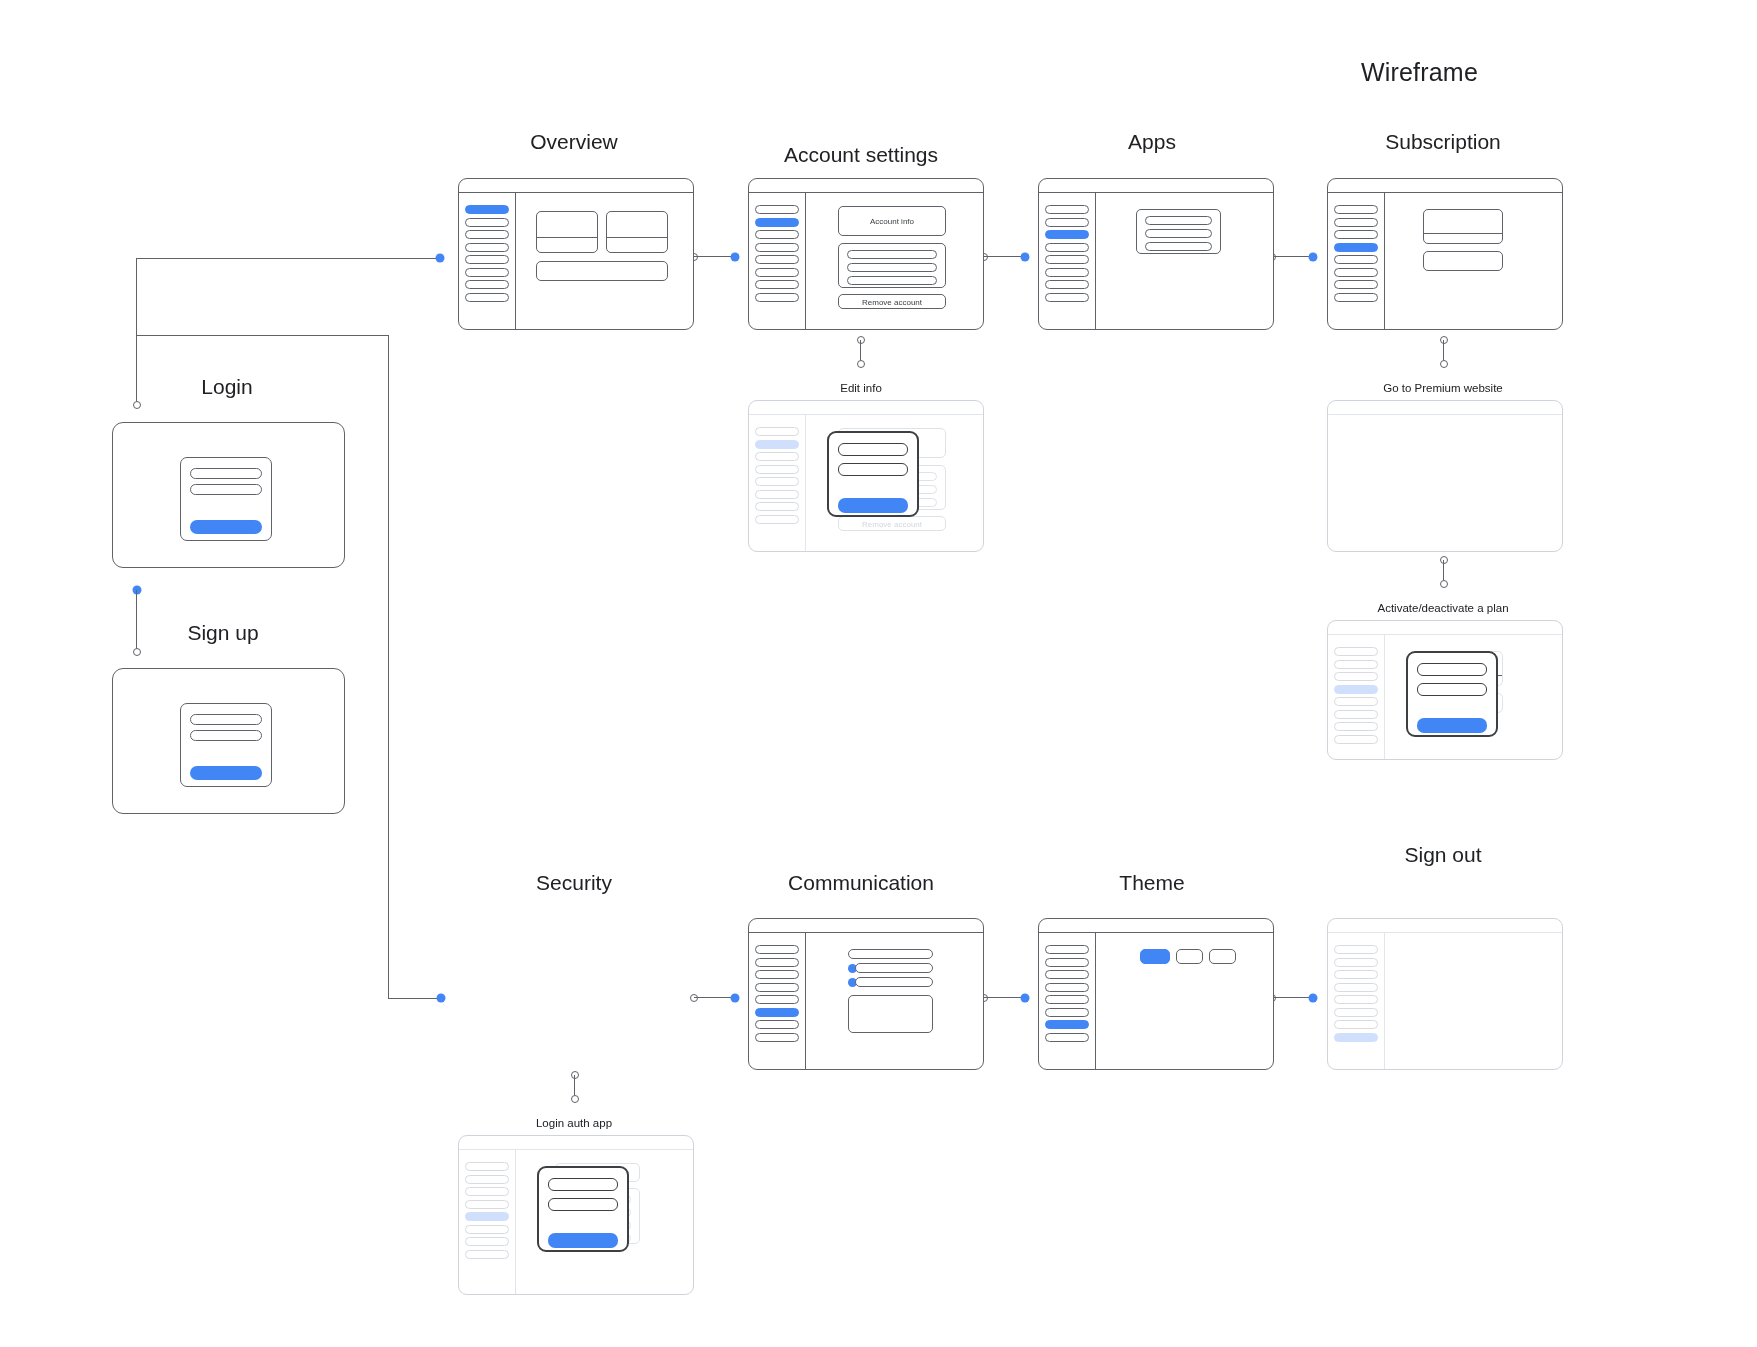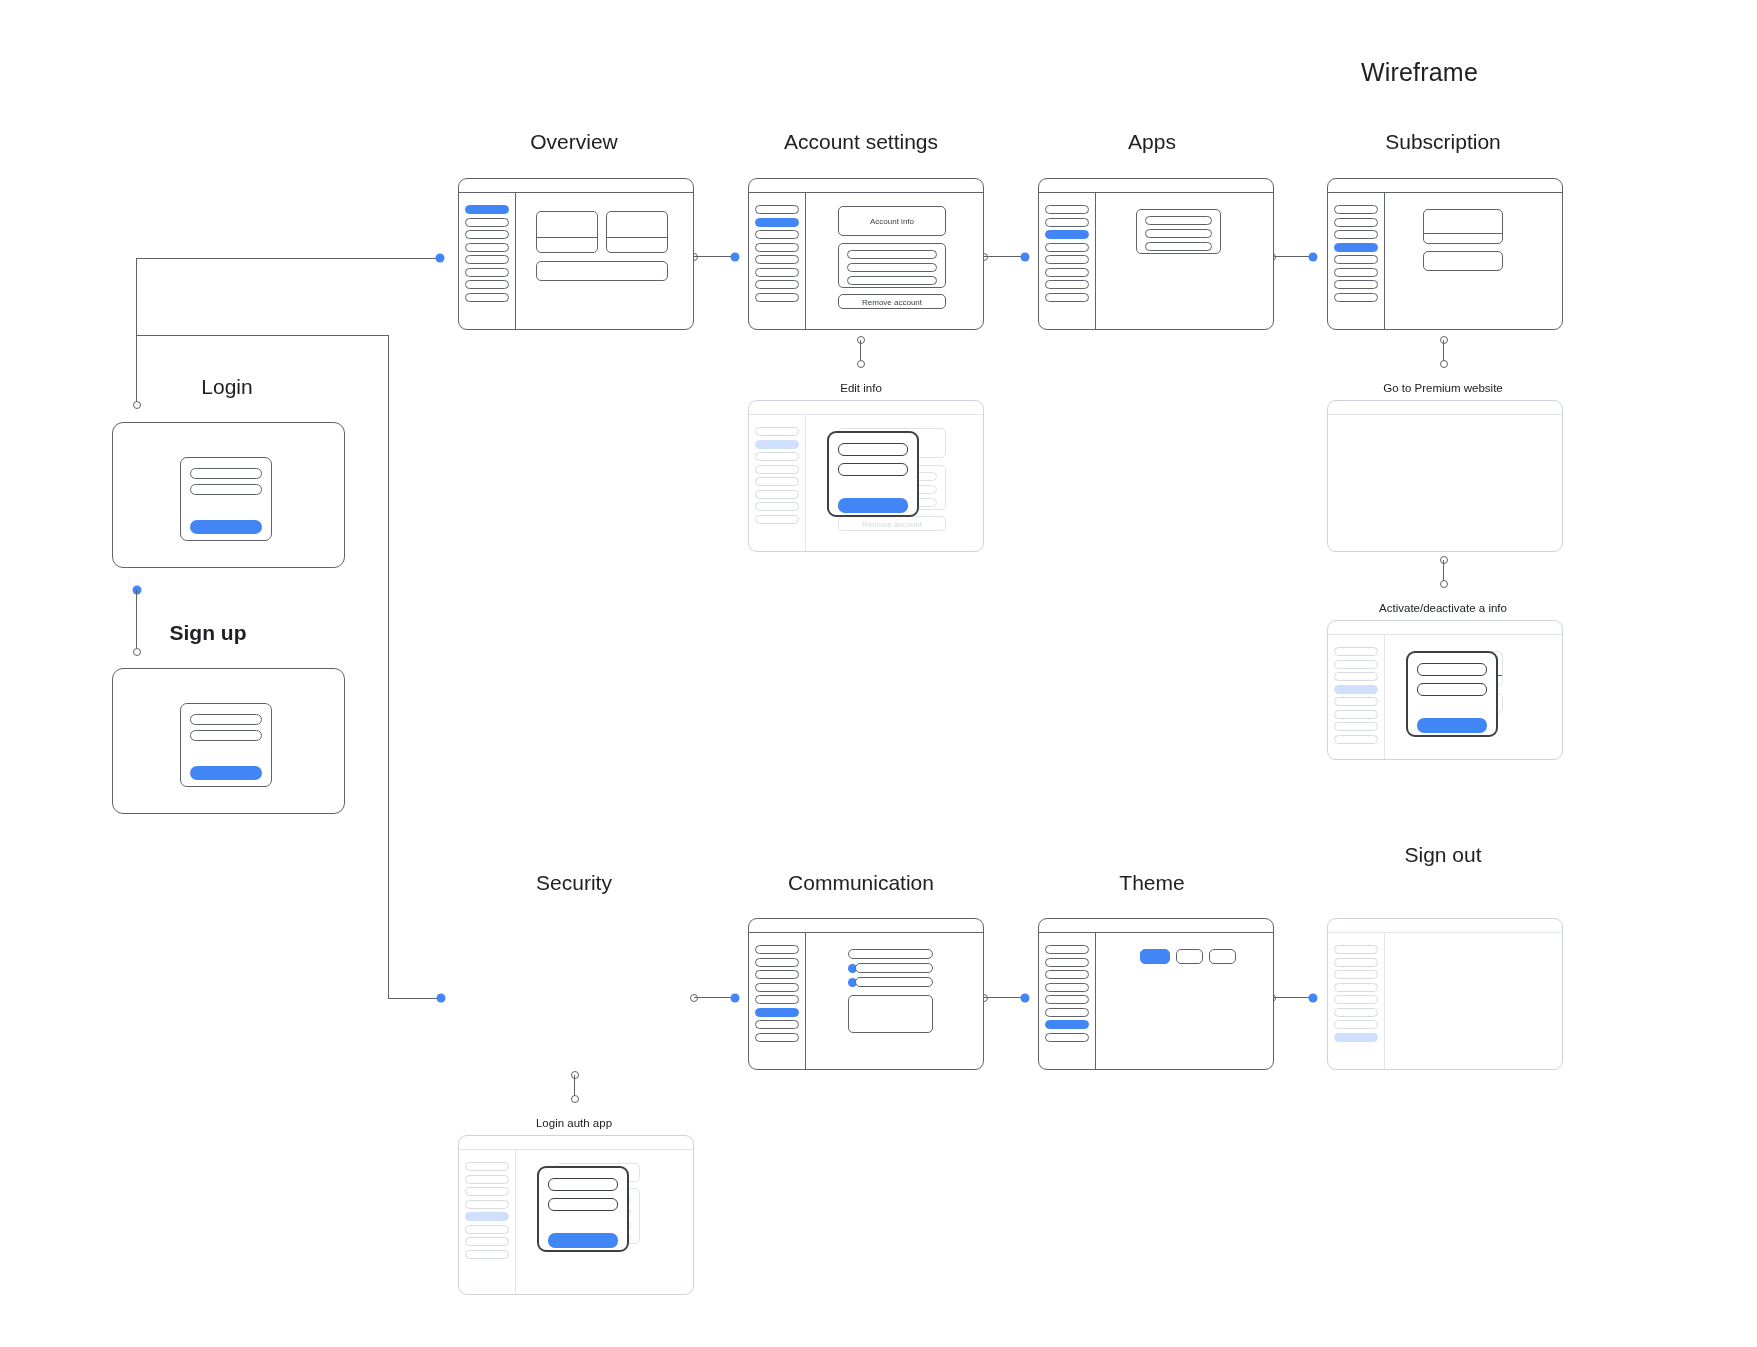"Account settings" div.card-title { top: 130px -> 143px }
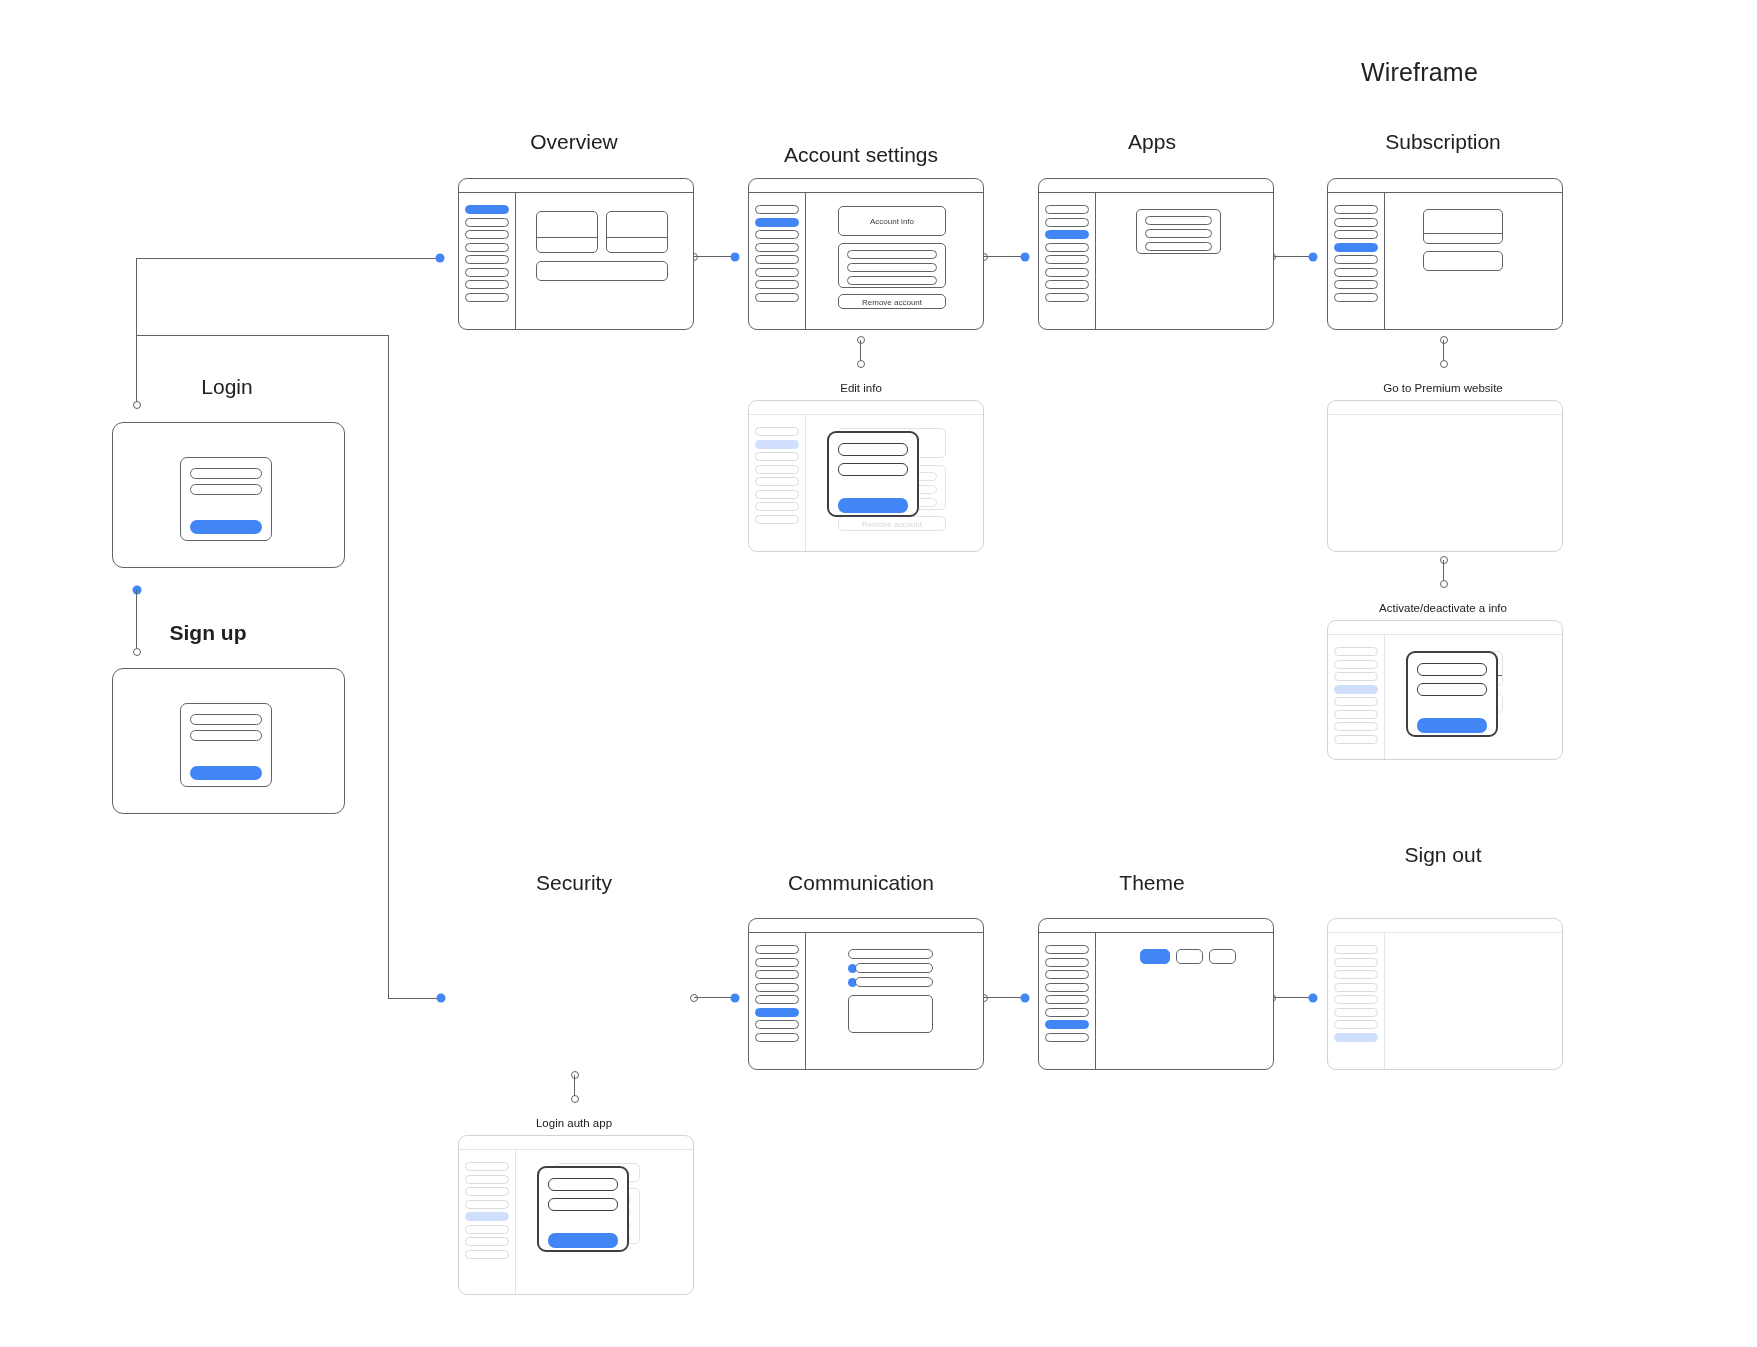"Activate/deactivate a info" div.edge-label { text: info -> plan }
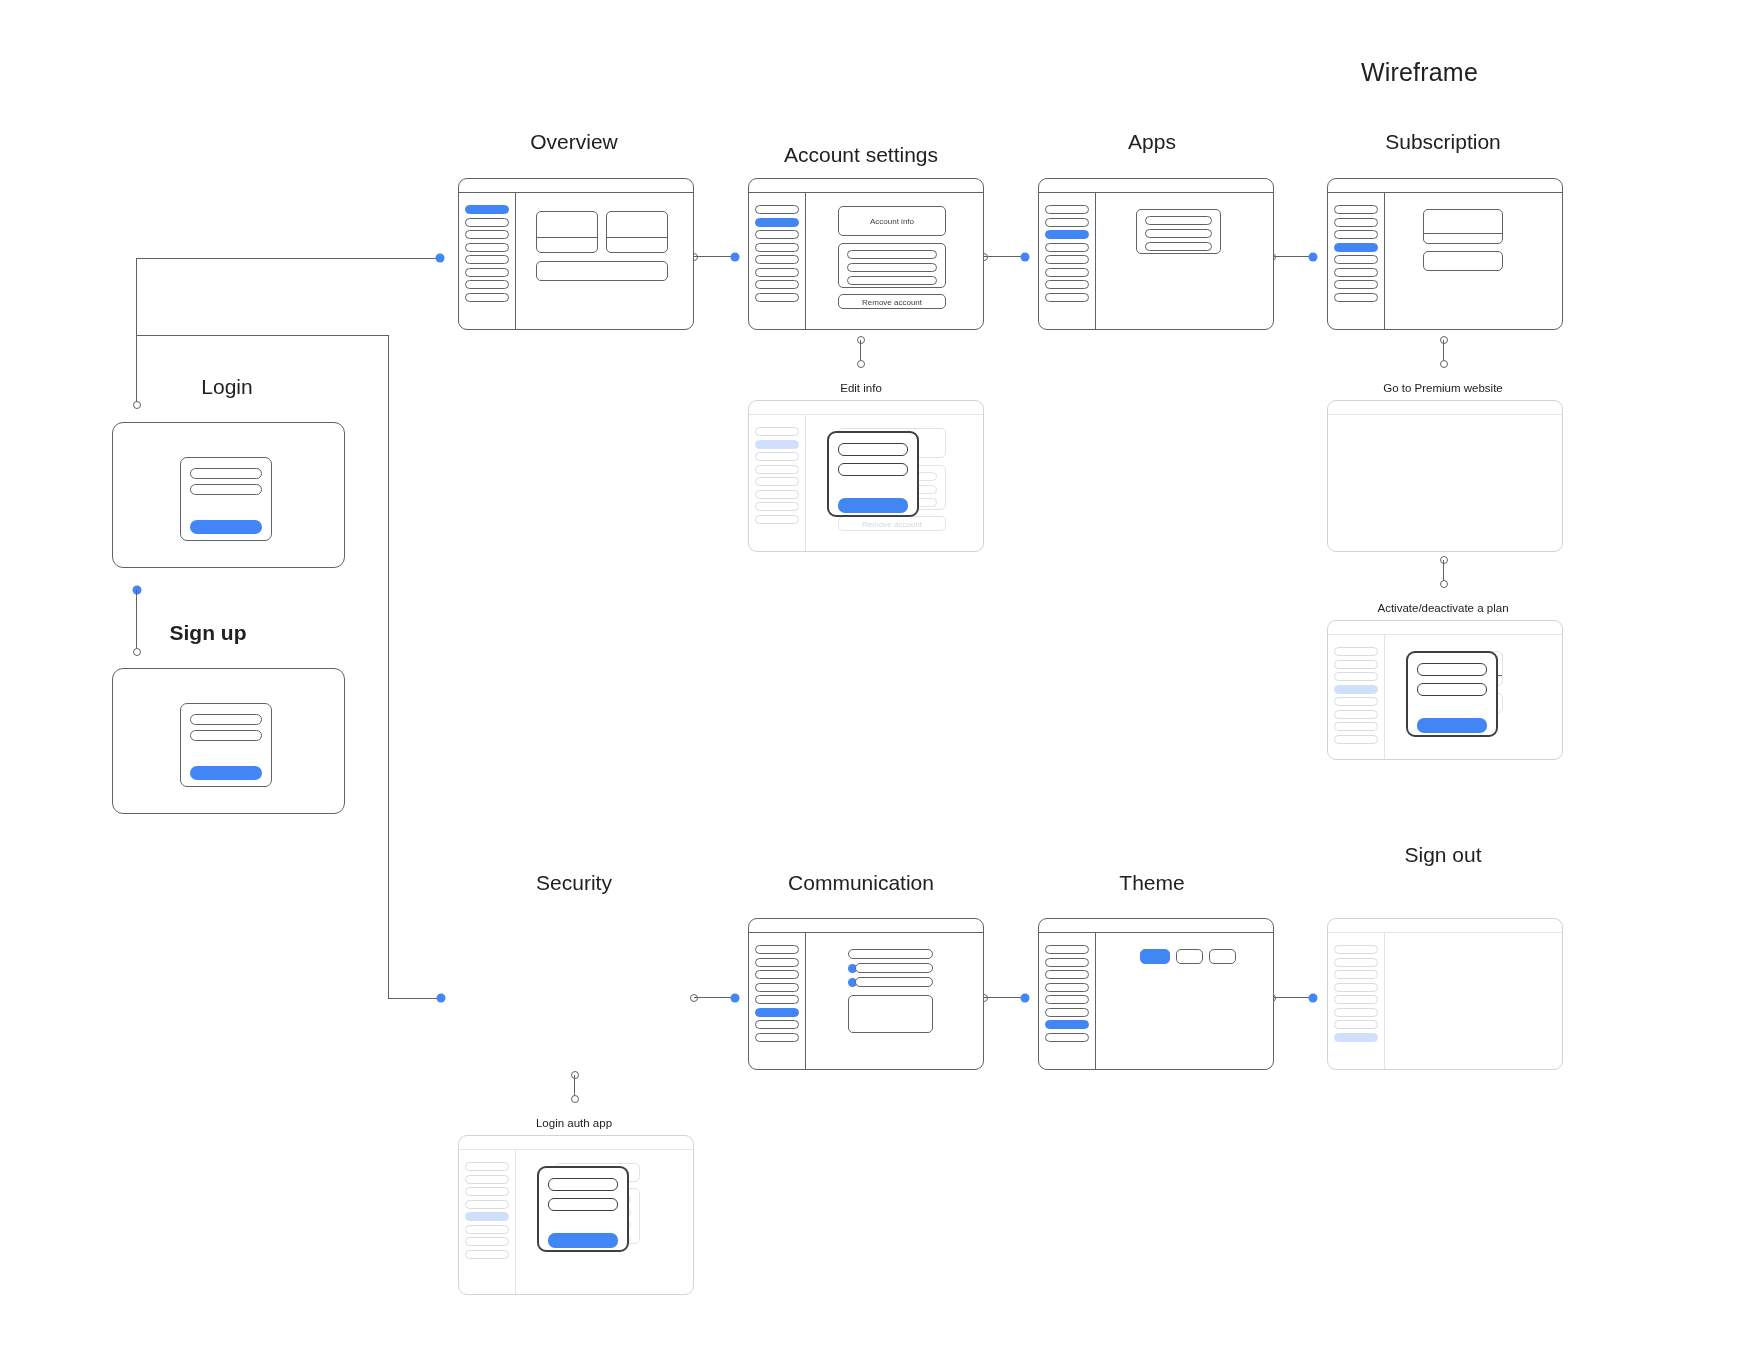"Sign up" div.card-title { font-weight: bold -> none; left: 208px -> 223px }
